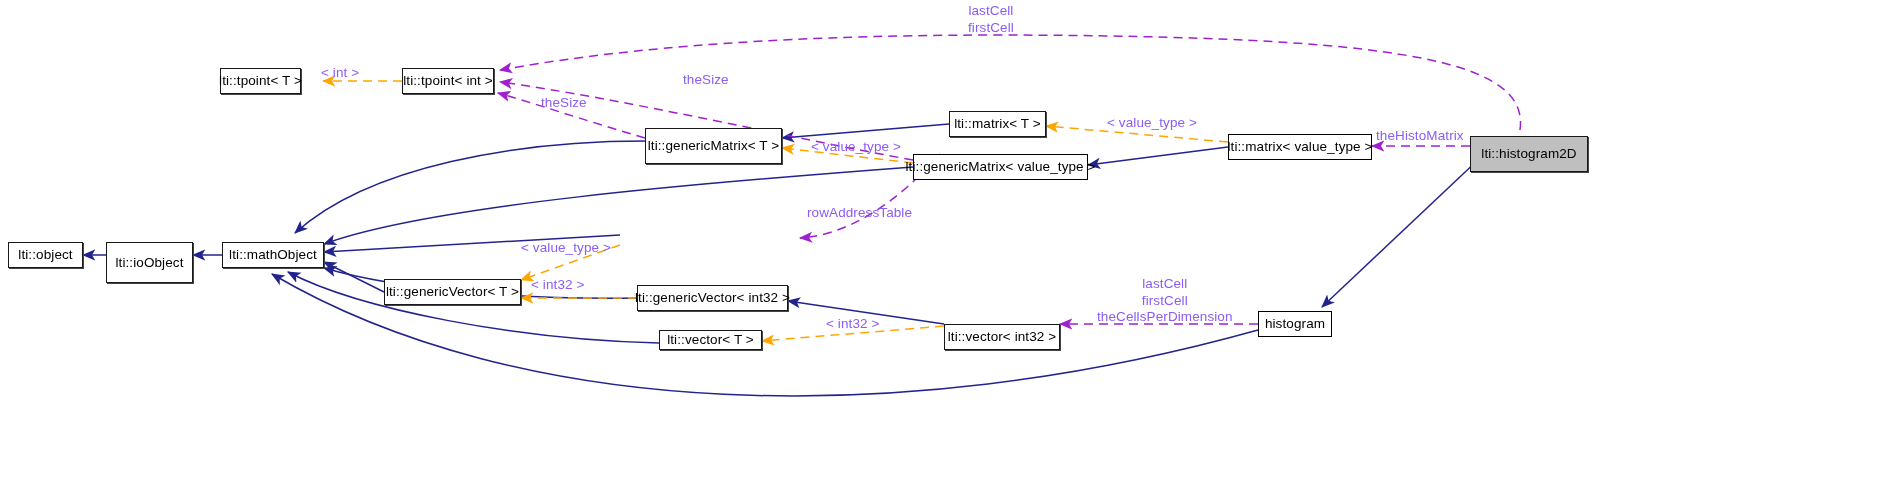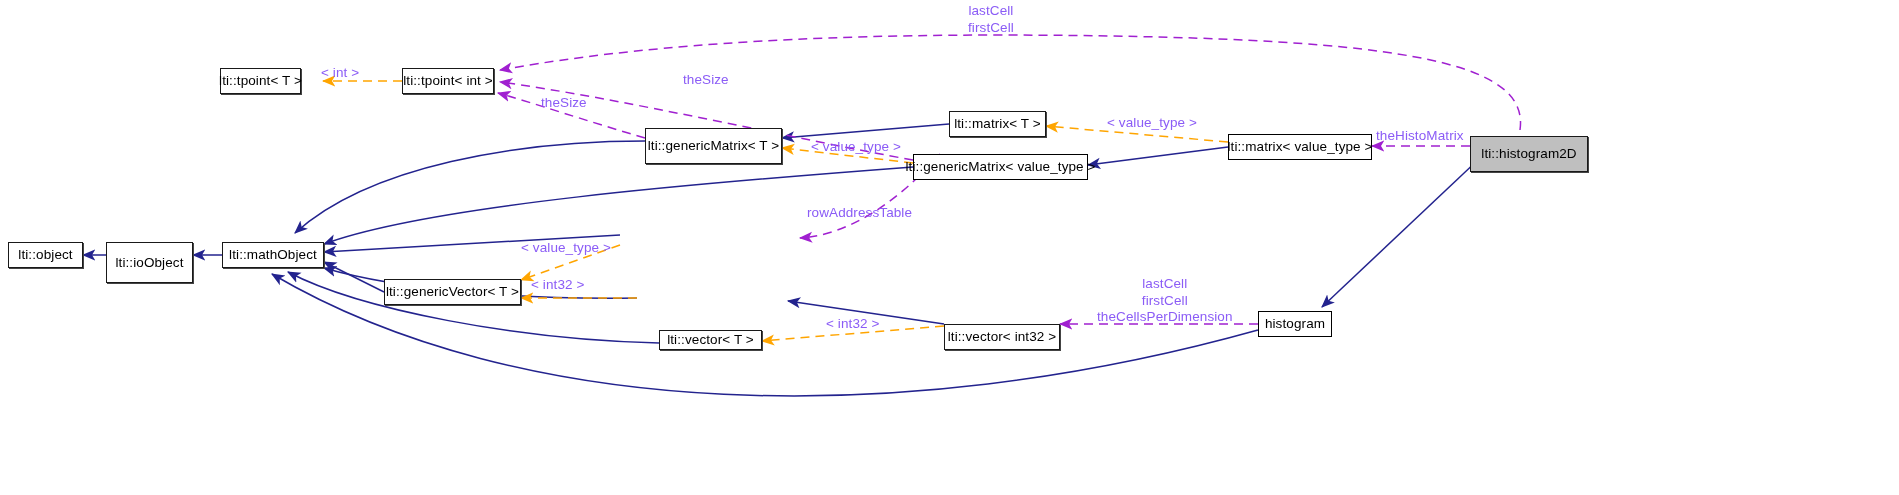"lti::genericVector< int32 >" div.node { html: none -> <div> <span>lti::genericVector&lt; int32 &gt;</span> </div> }
